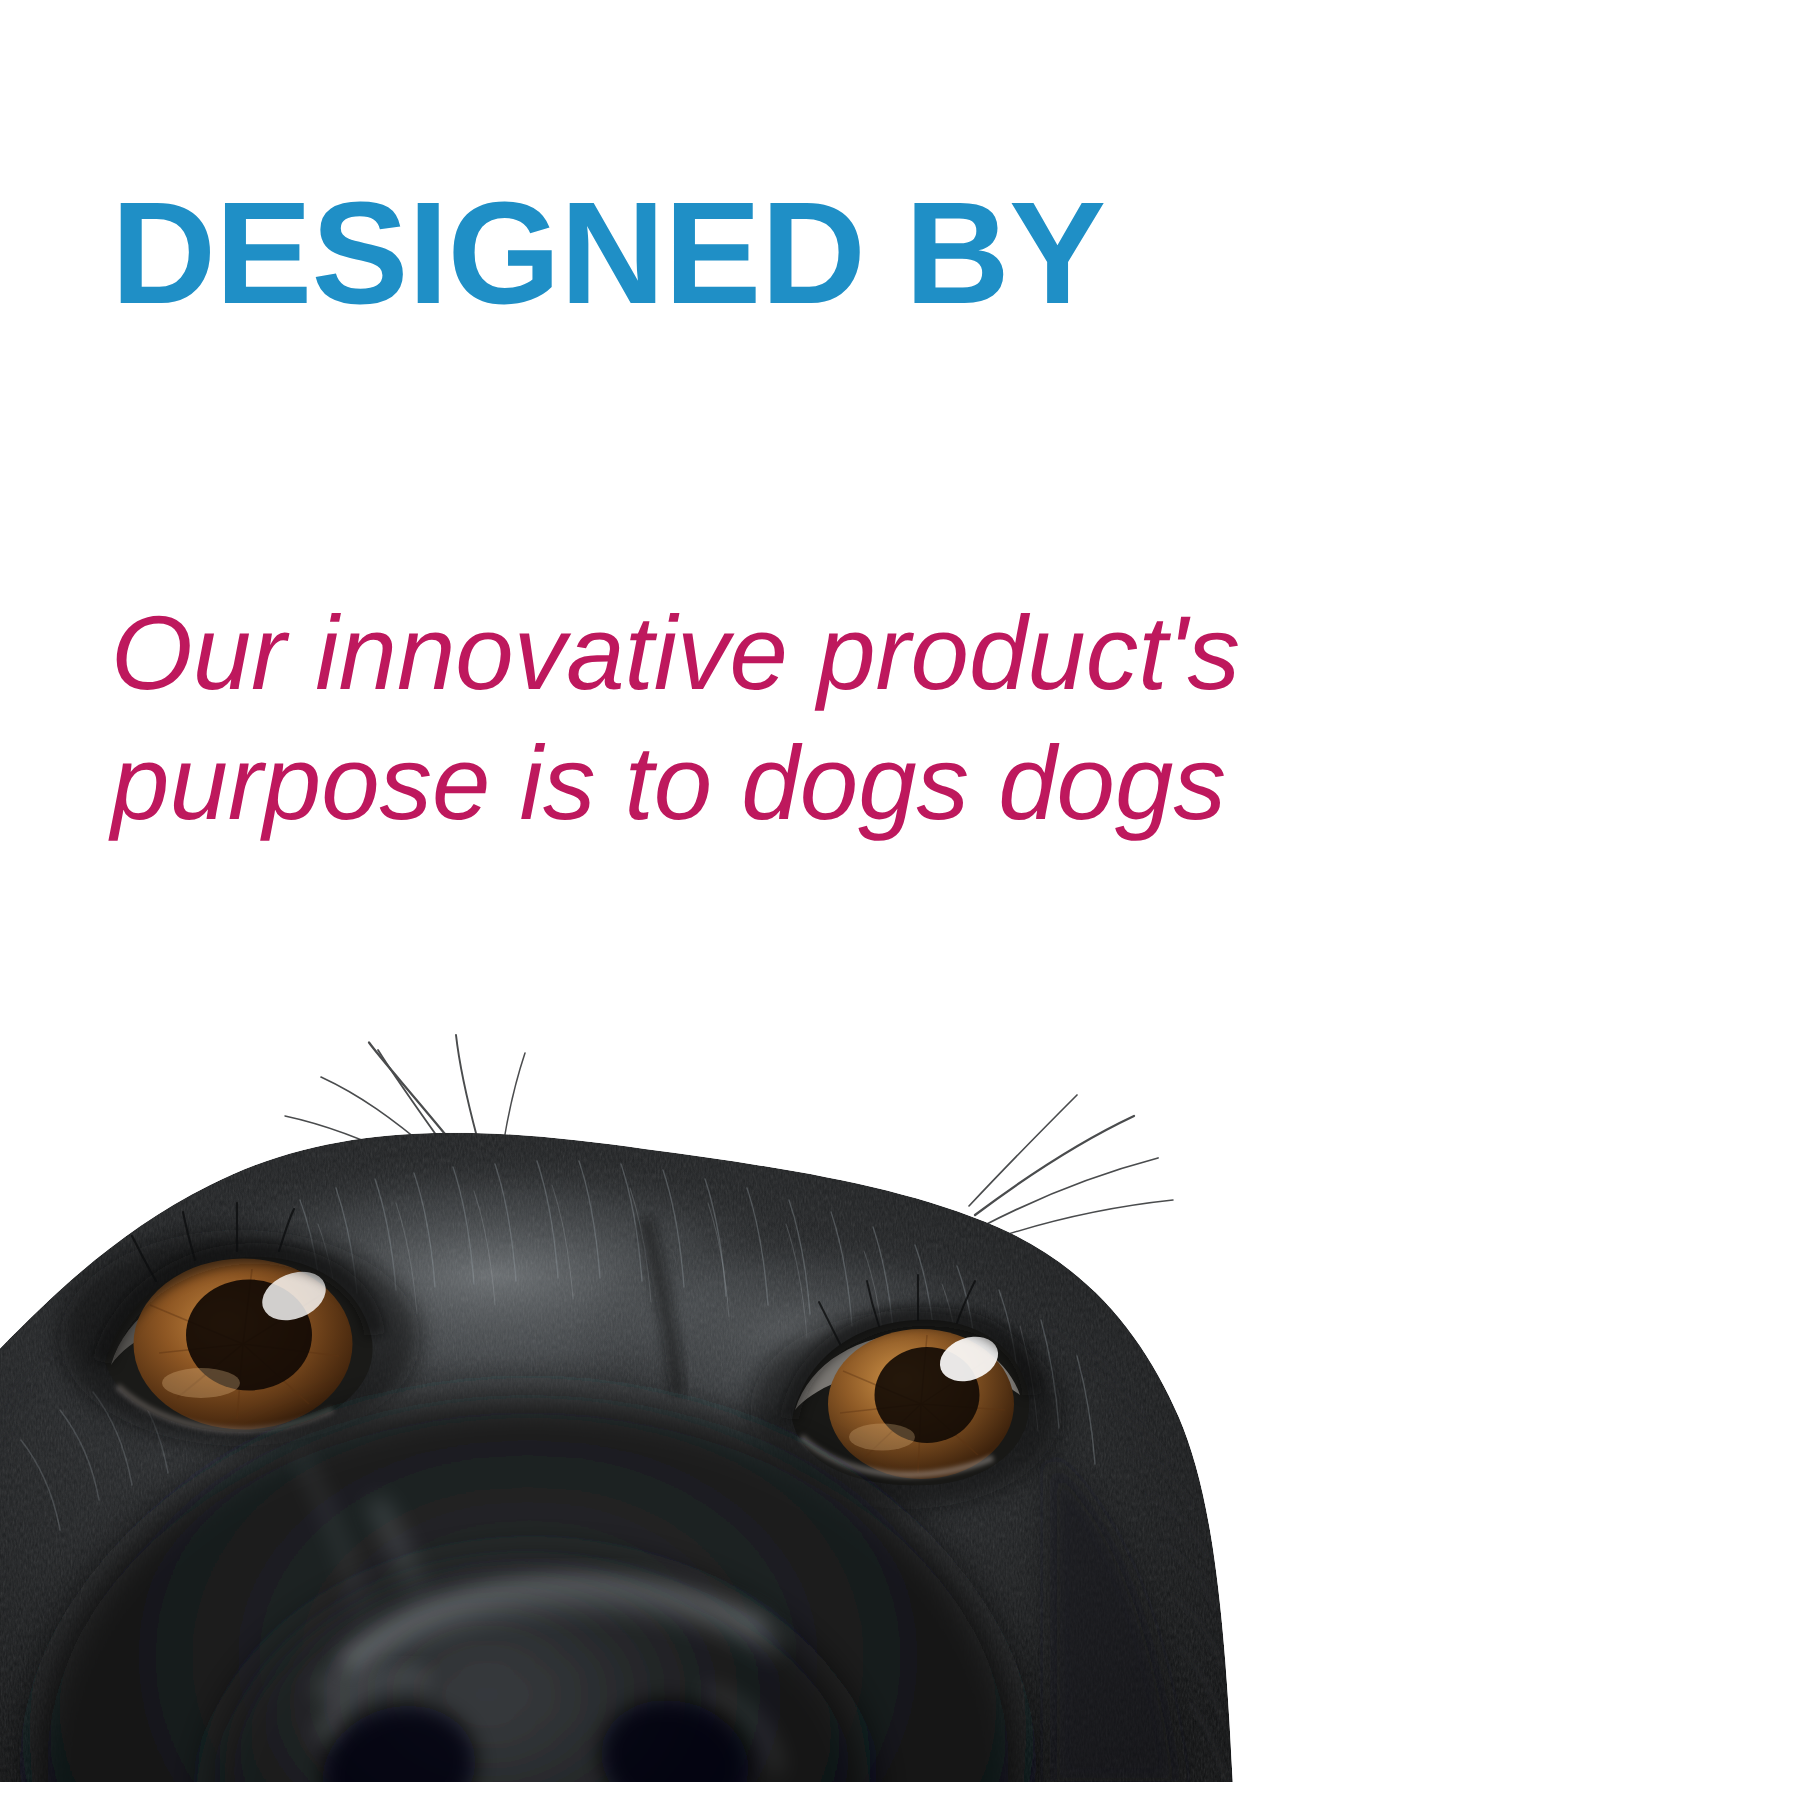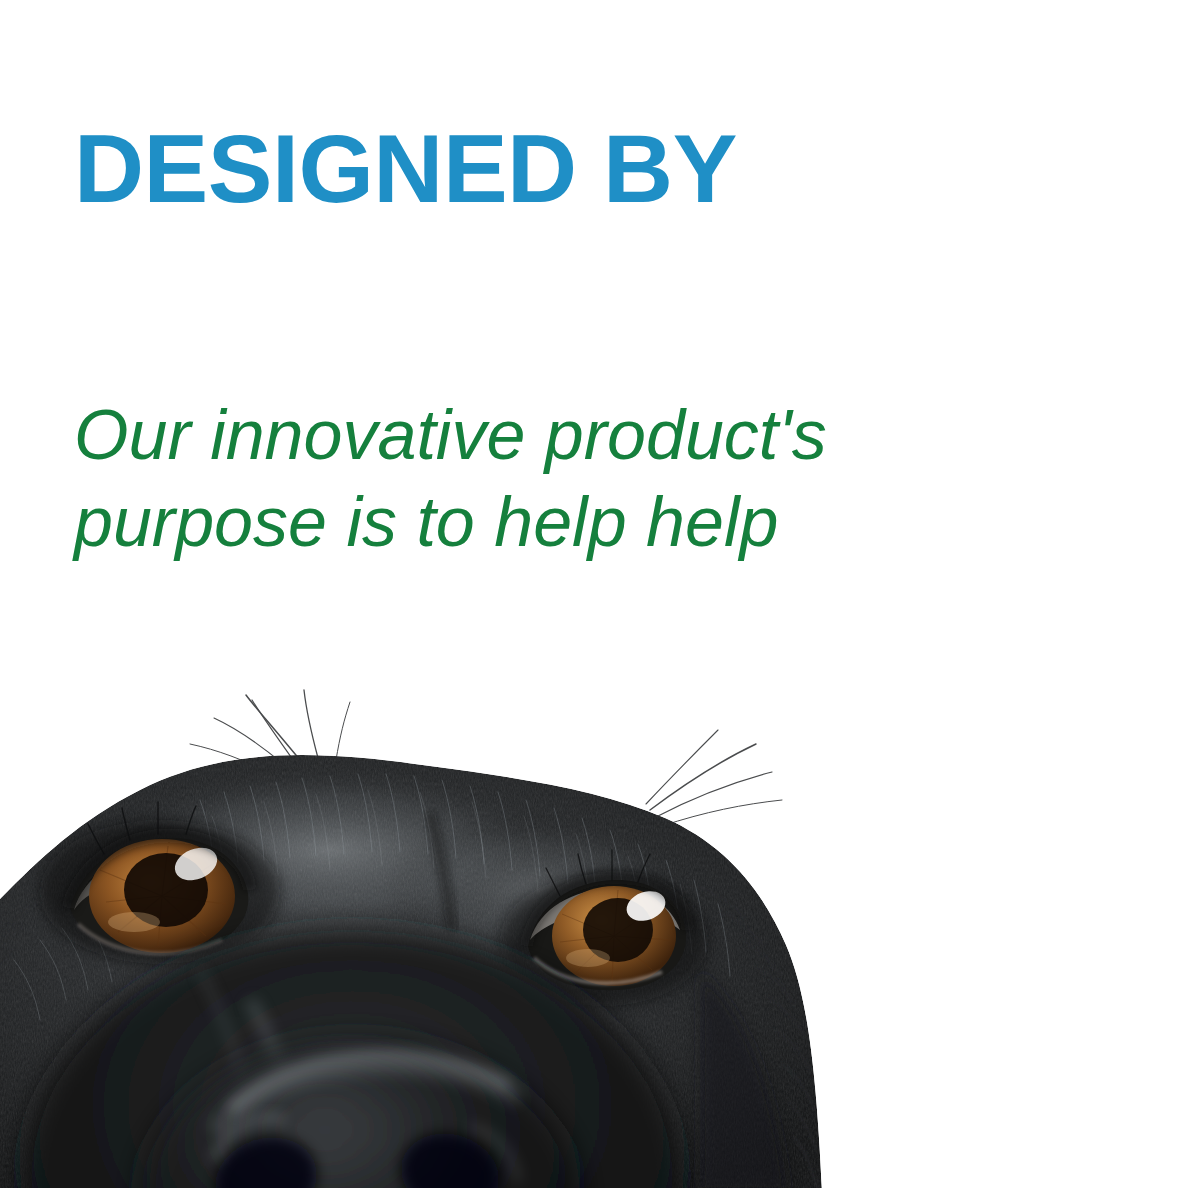"Our innovative product's" .subhead { color: #15803d -> #be185d }
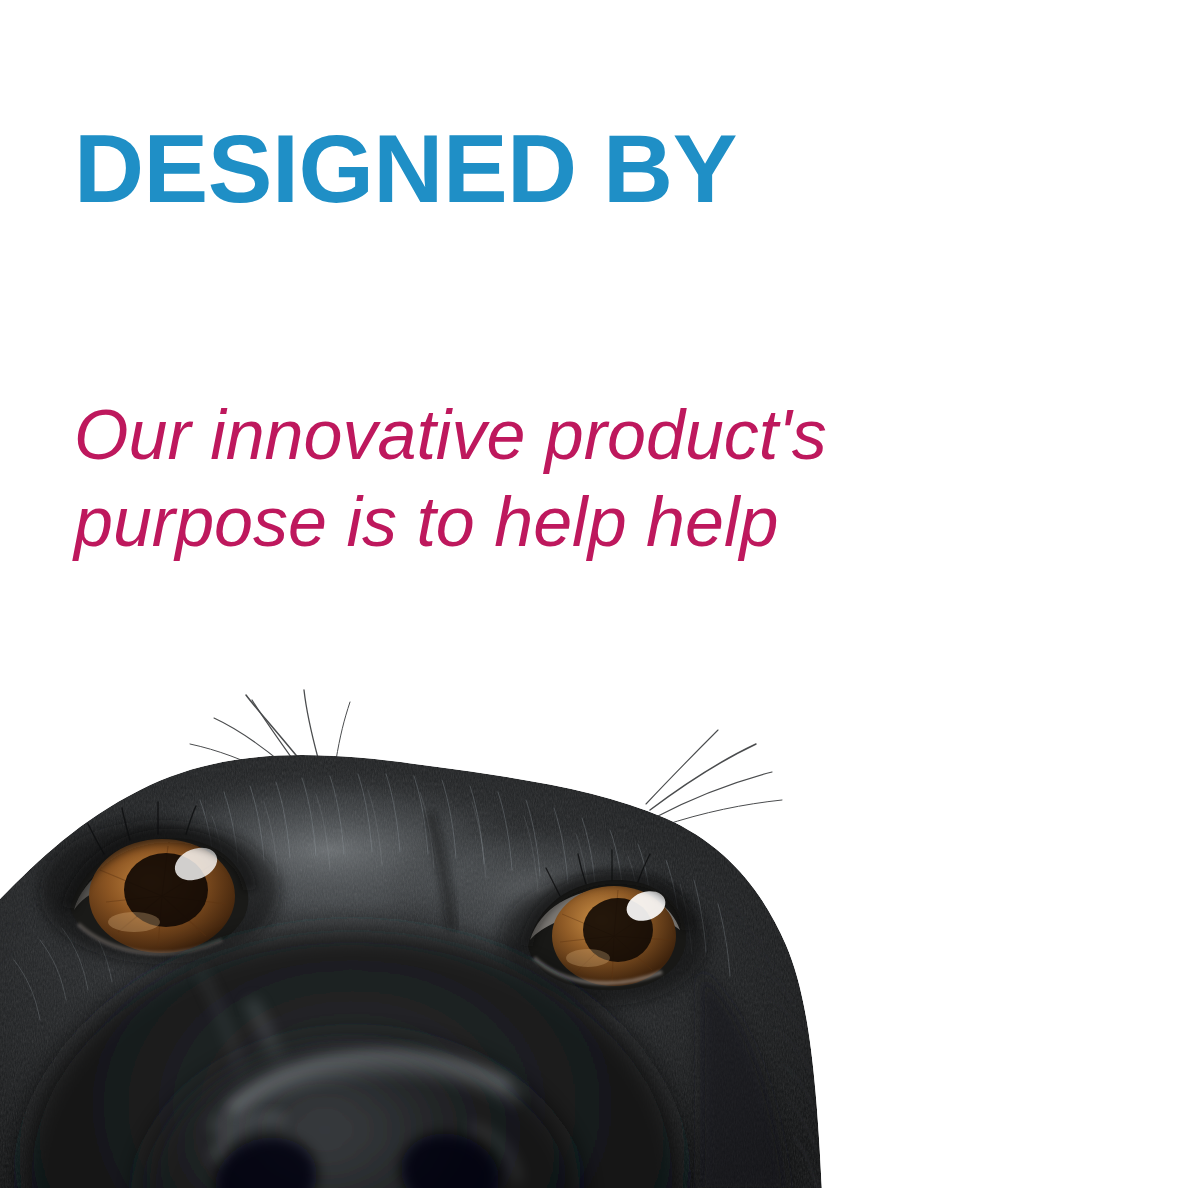"purpose is to help help" span.sub-line { text: help help -> dogs dogs }
